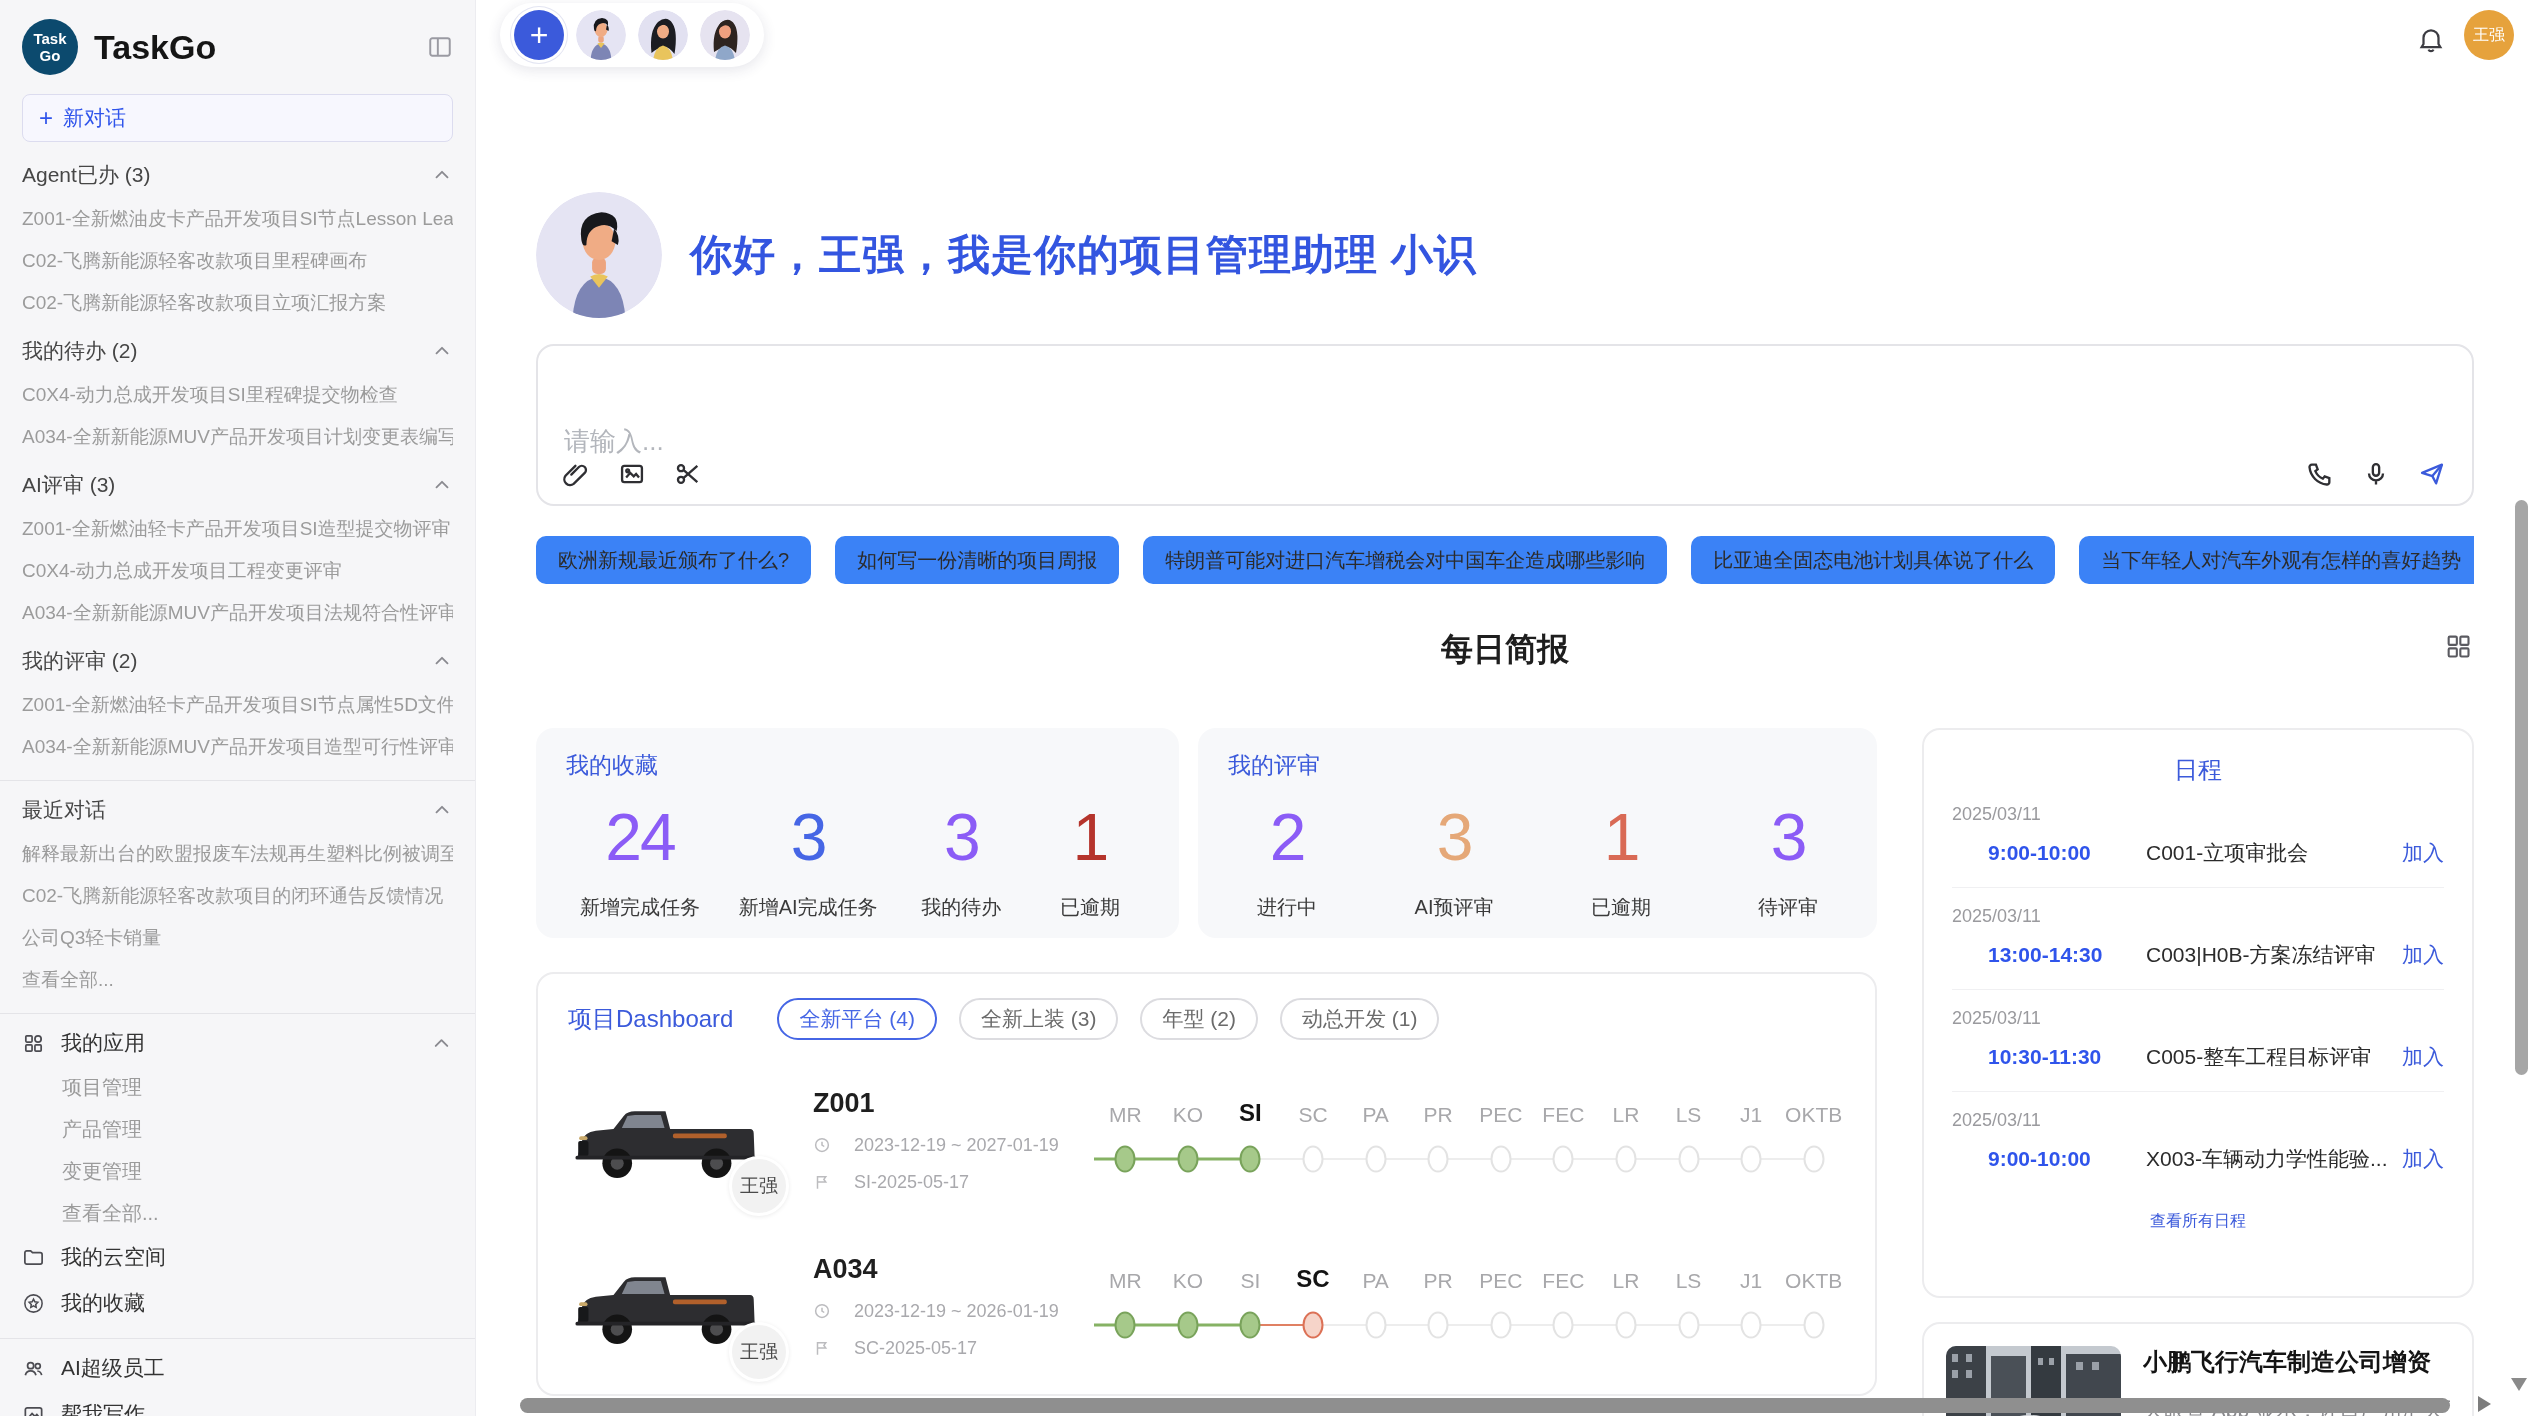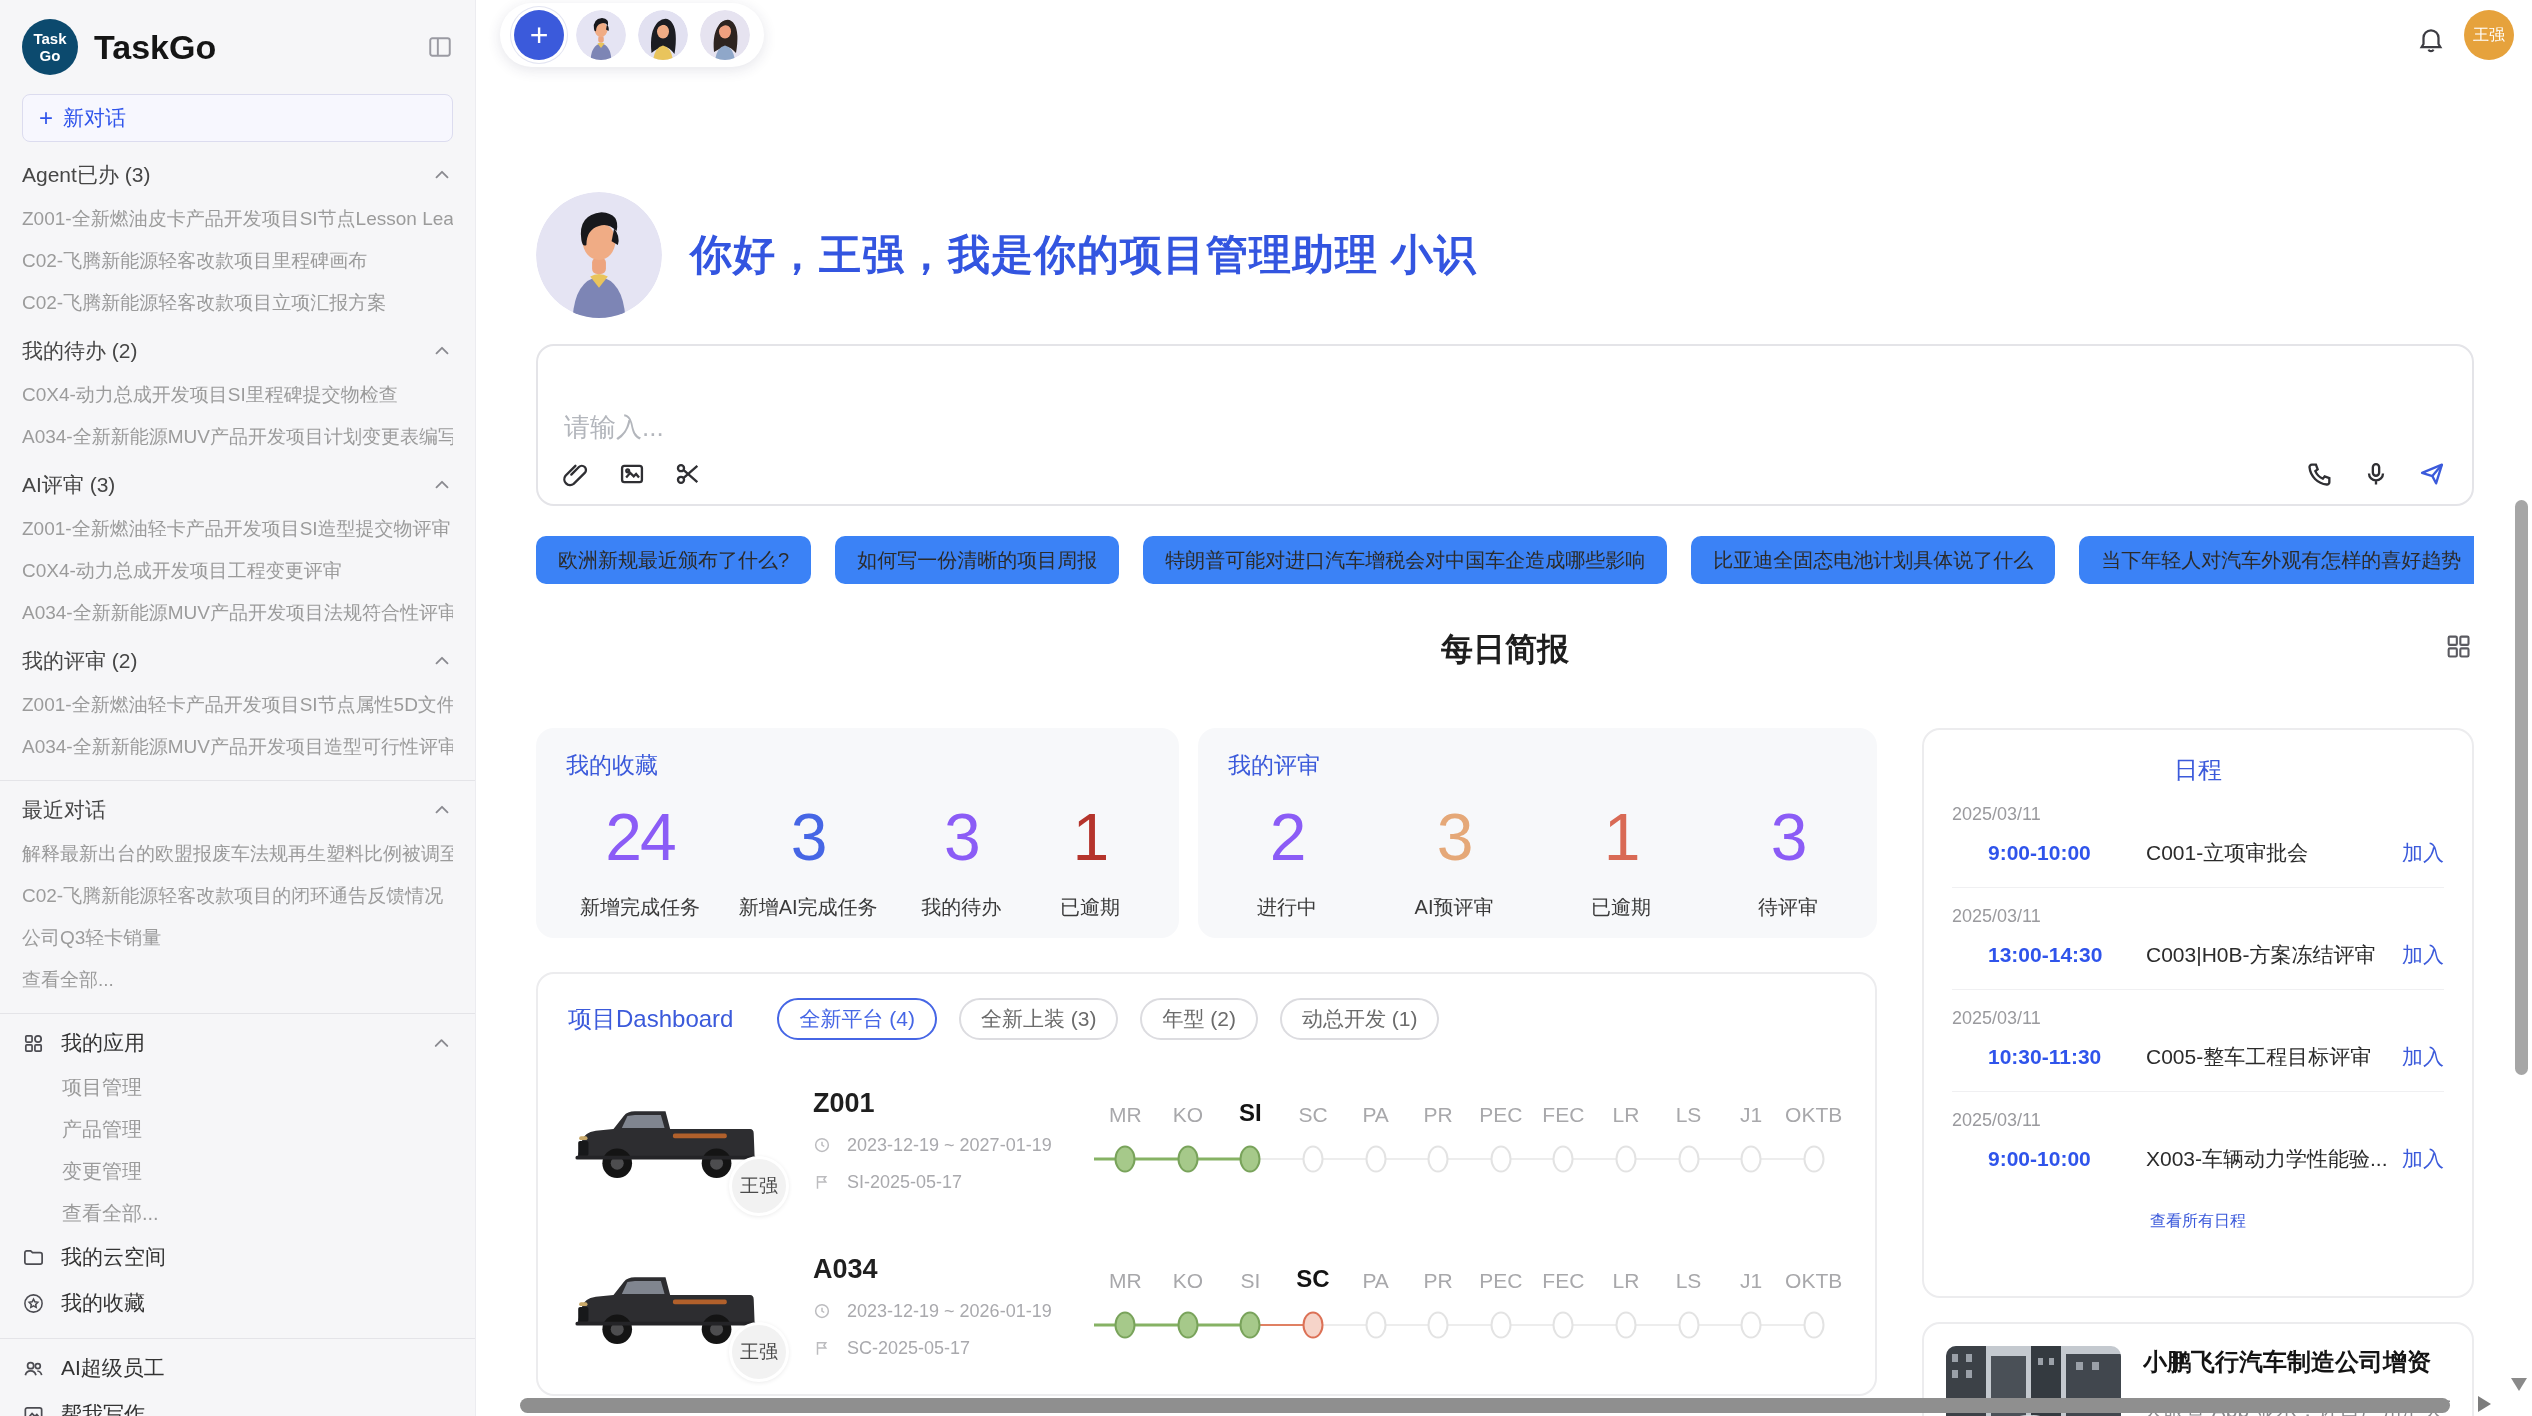"请输入..." .composer .ph { top: 64px -> 78px }
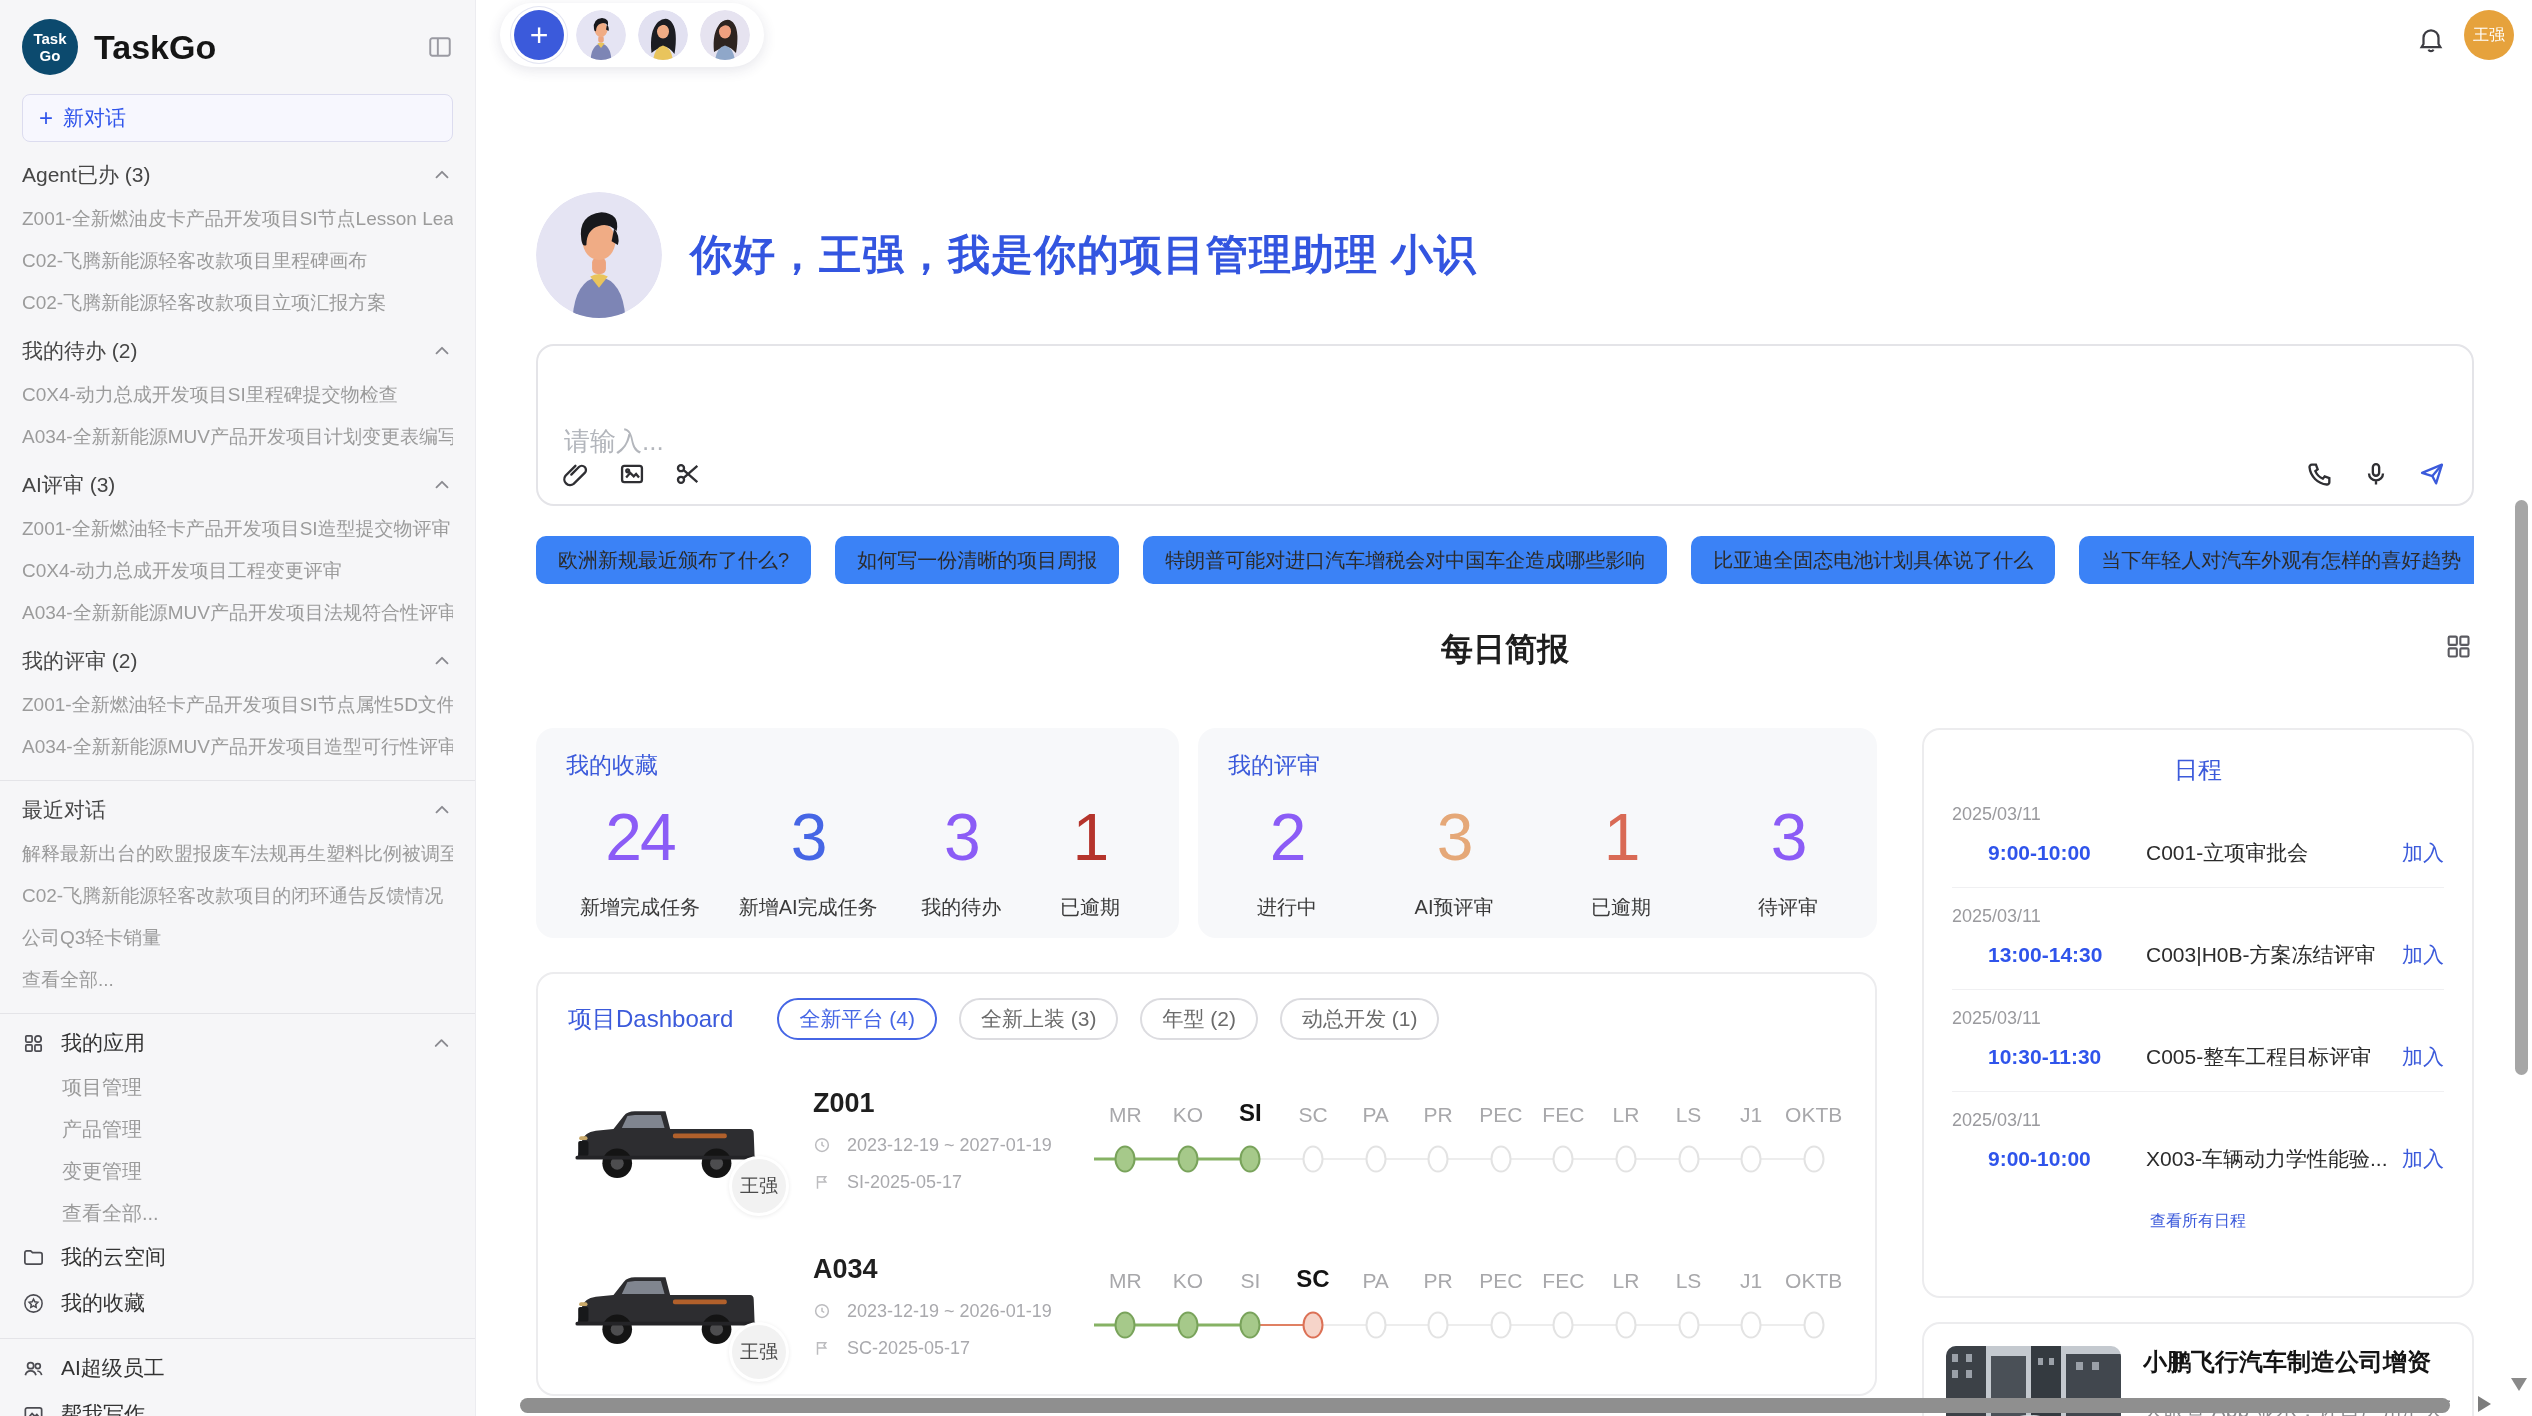"2023-12-19 ~ 2027-01-19" .proj-meta { gap: 16px -> 23px }
